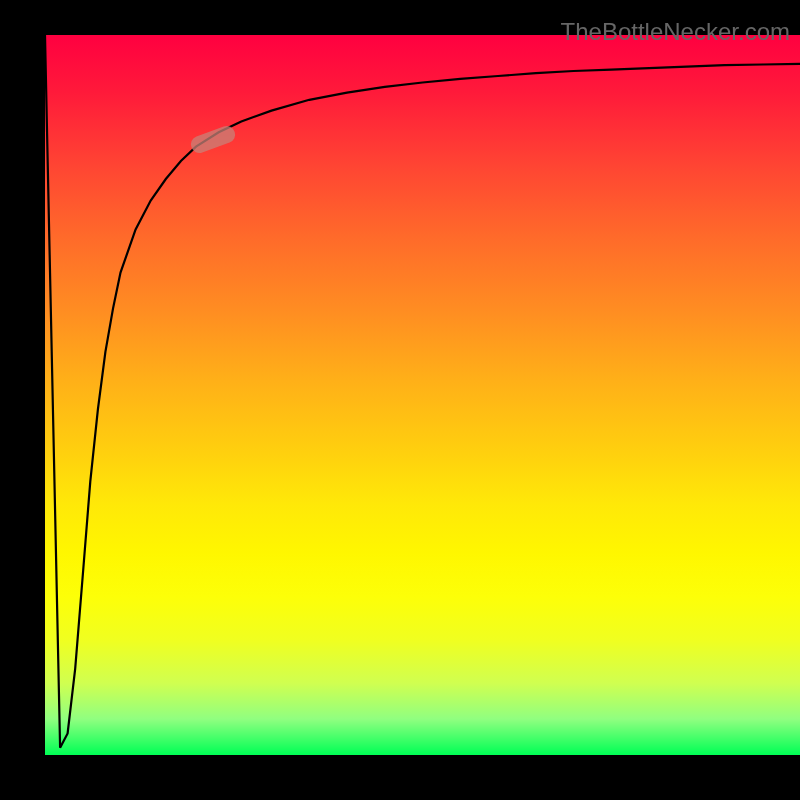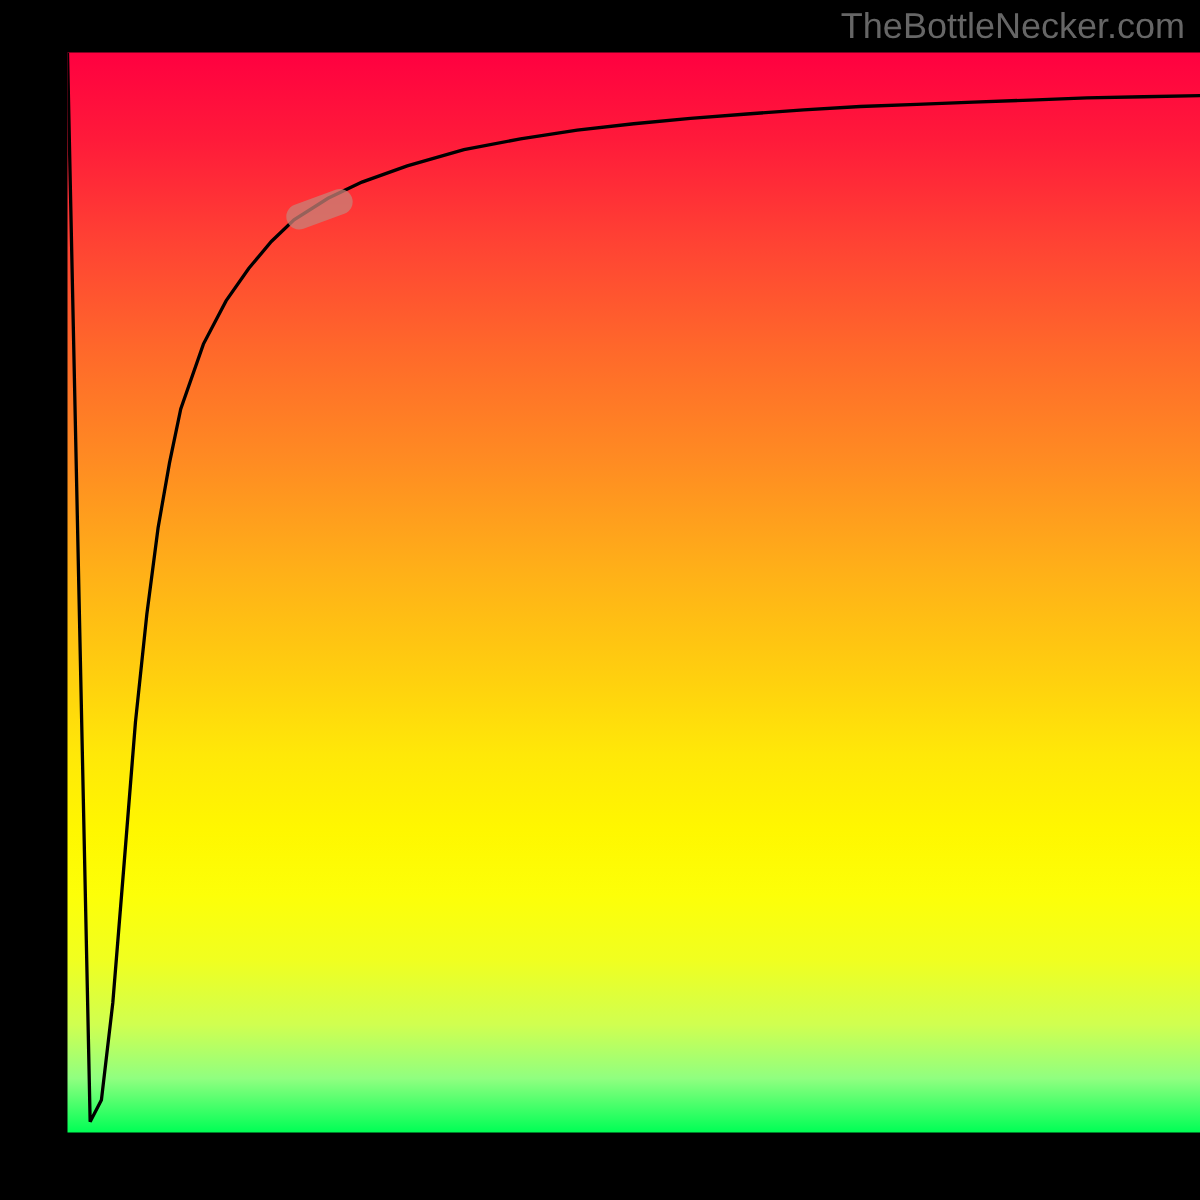"TheBottleNecker.com" .watermark { top: 4px -> 18px }
